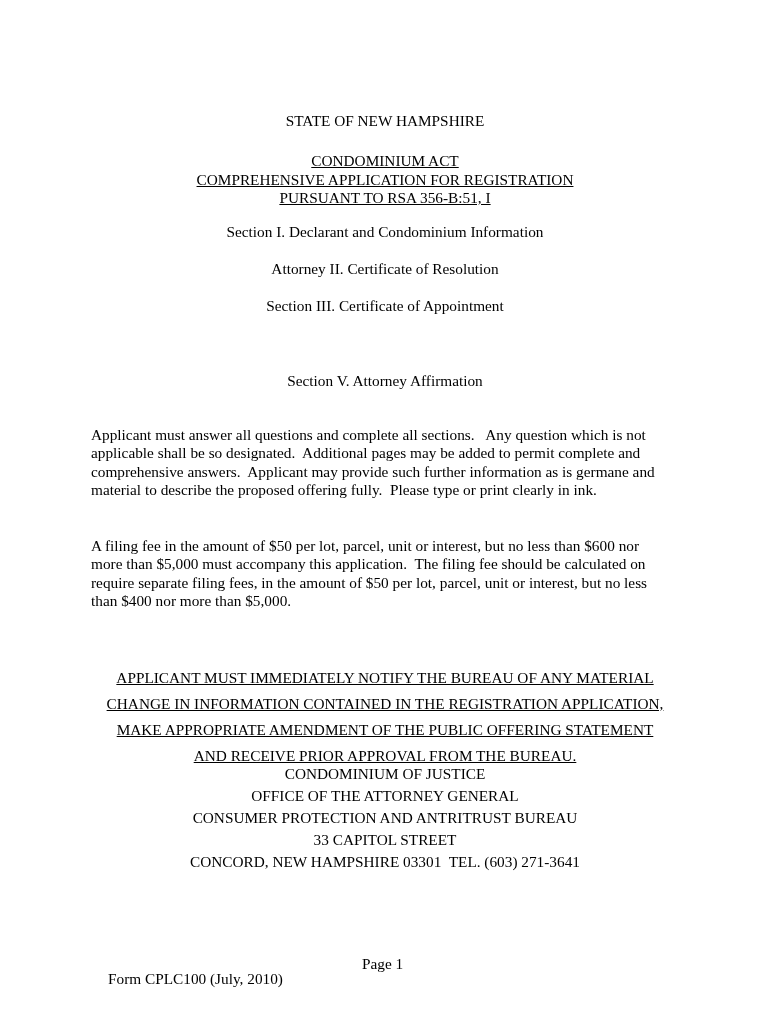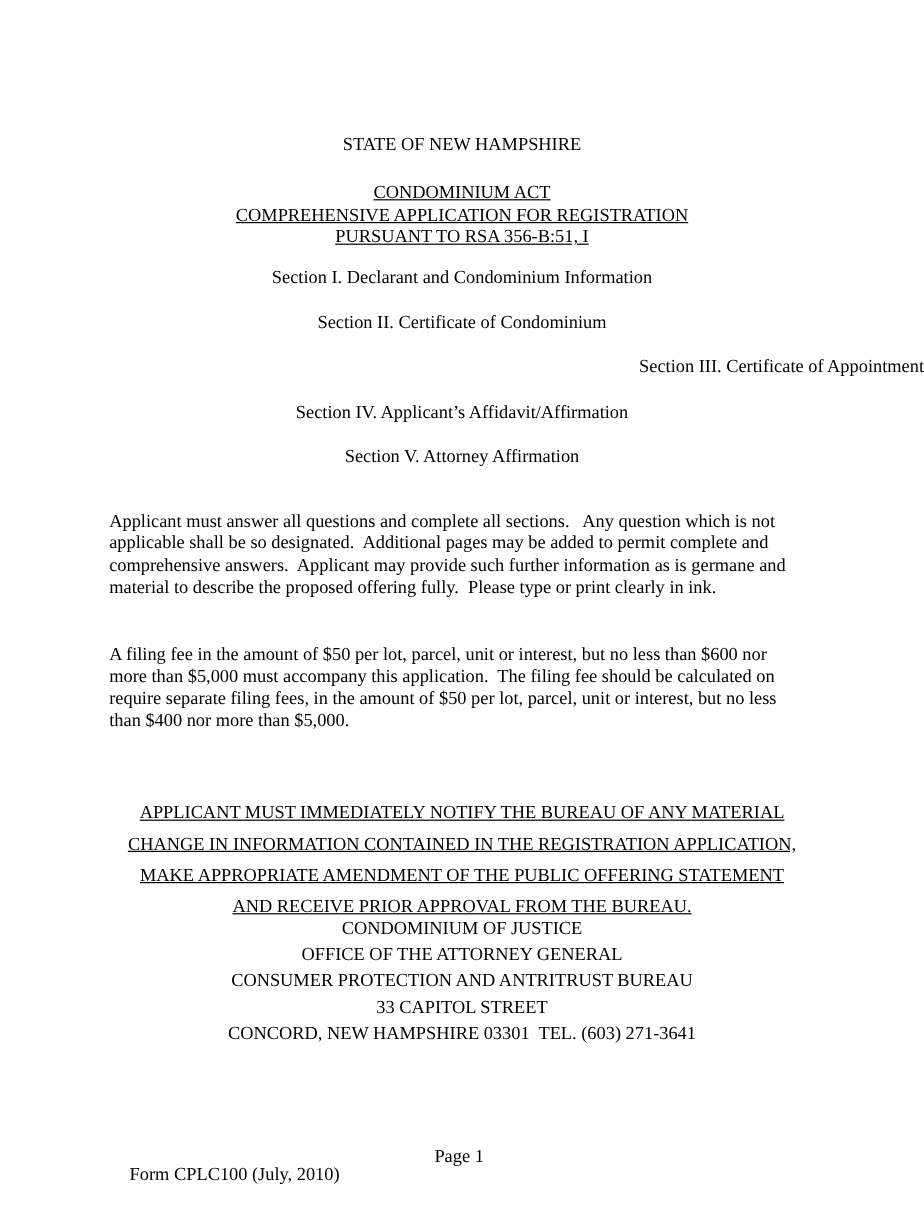"Section II. Certificate of Condominium" div.abs { text: Section II. Certificate of Condominium -> Attorney II. Certificate of Resolution }
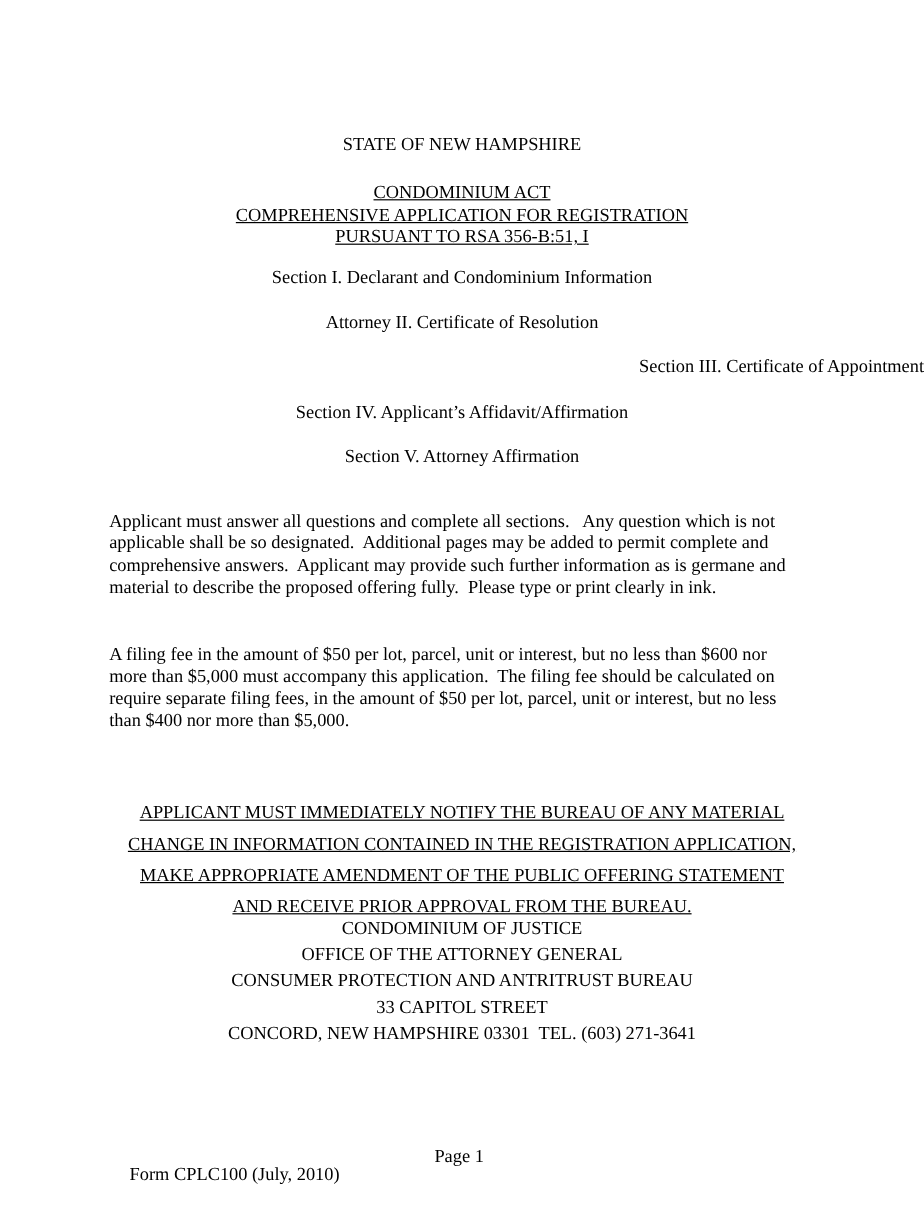"Section III. Certificate of Appointment" .sec-3 { text-align: right -> none }
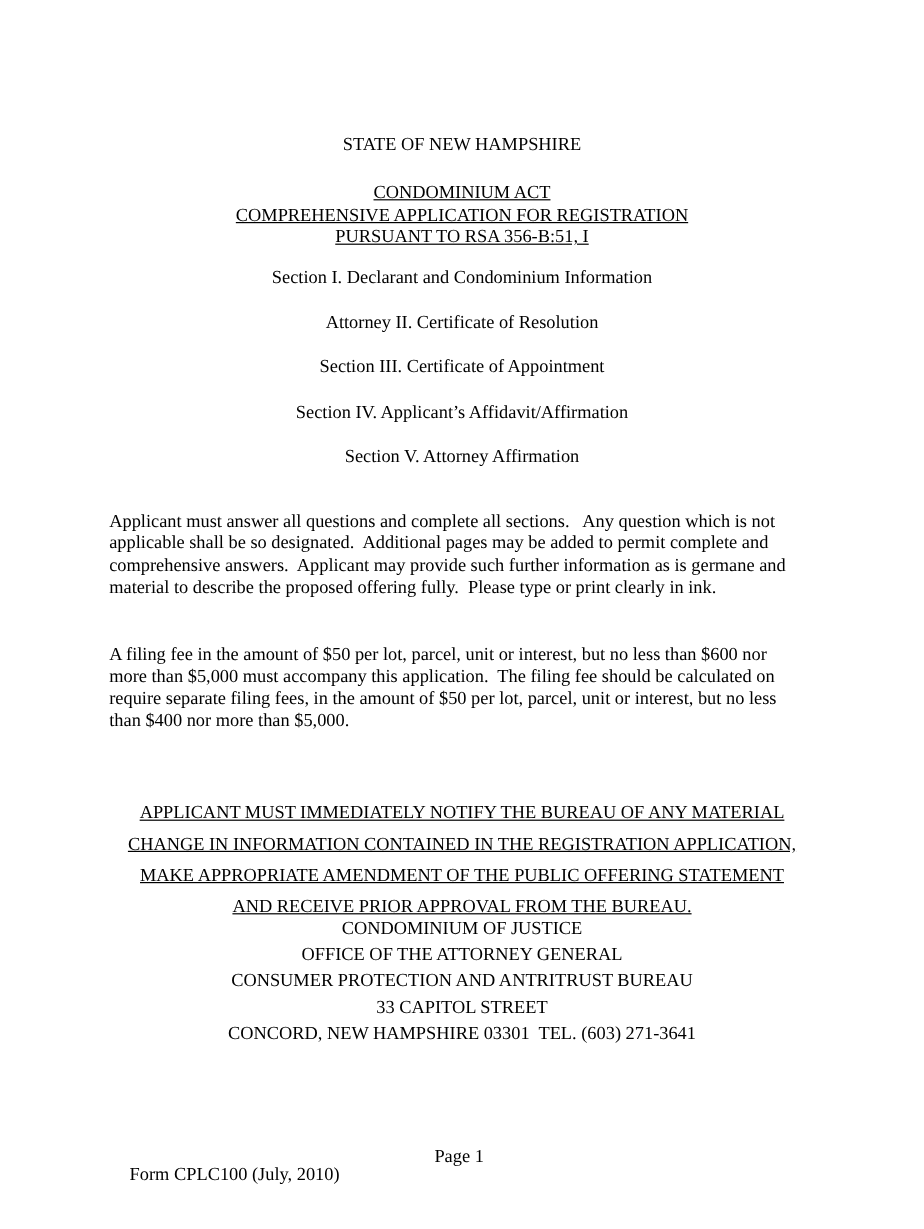"Section IV. Applicant’s" div.abs { html: <div>Section IV. Applicant’s Affidavit/Affirmation</div> -> none }
